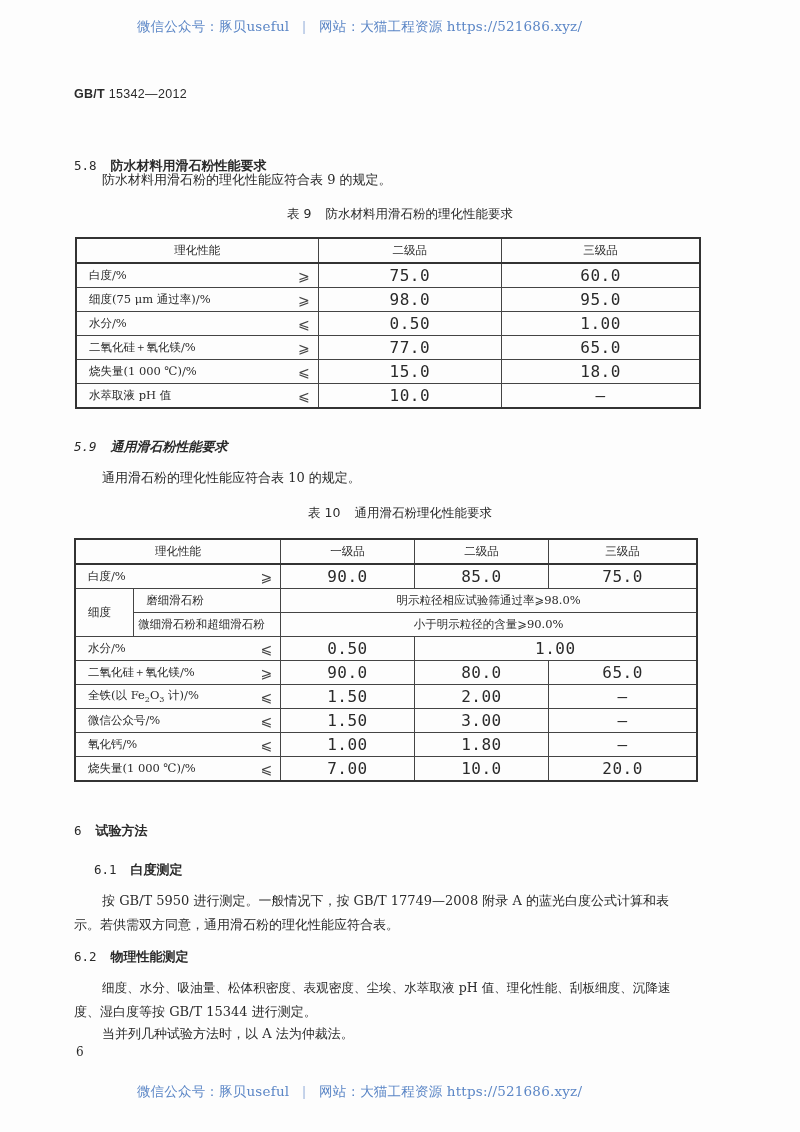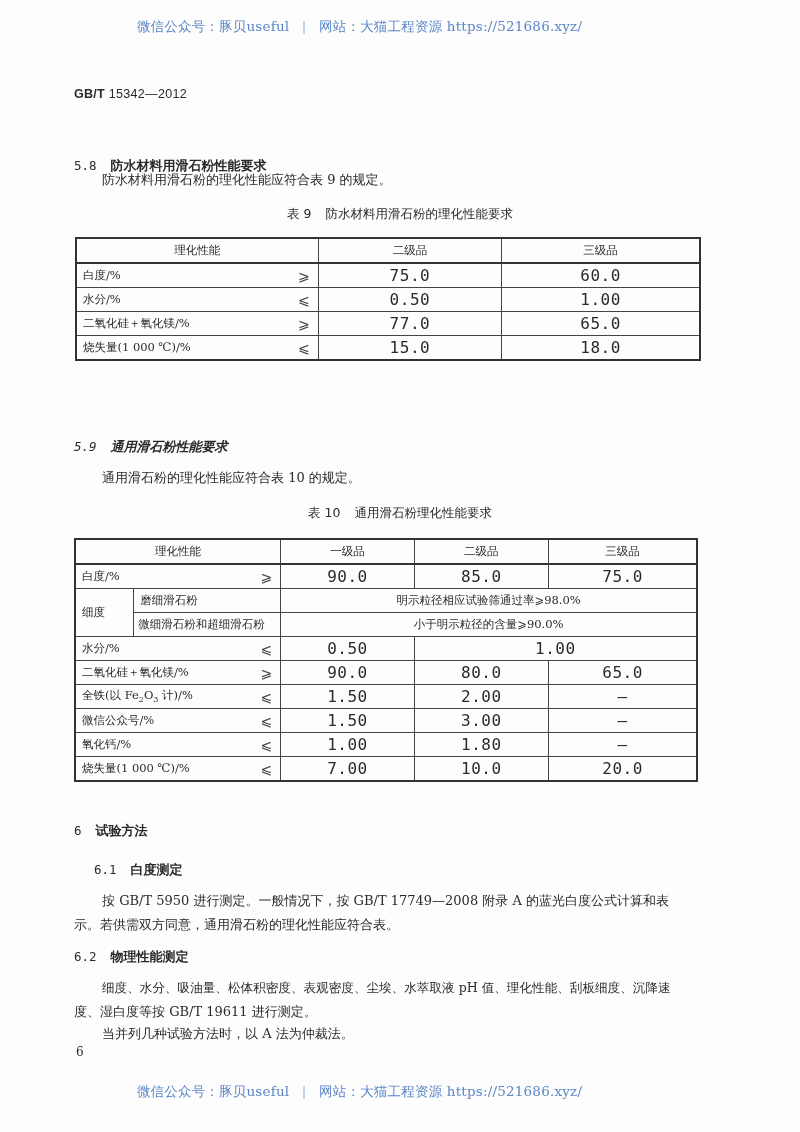"理化性能" table.spec td, table.spec th { padding: 0 6px -> 0 12px }
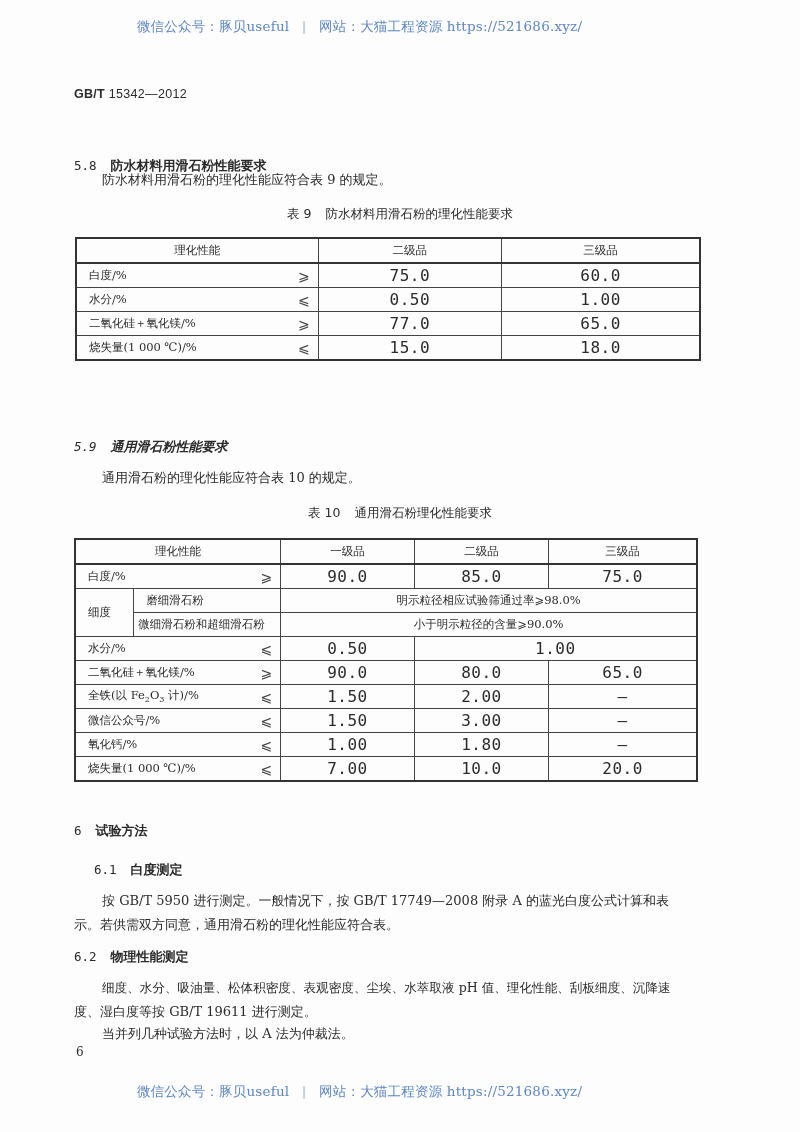"细度(75 μm 通过率)/%" tr { html: none -> <tr> <td><span>细度(75 μm 通过率)/%</span><span>⩾</span></td> <td>98.0</td> <td>95.0</td> </tr> }
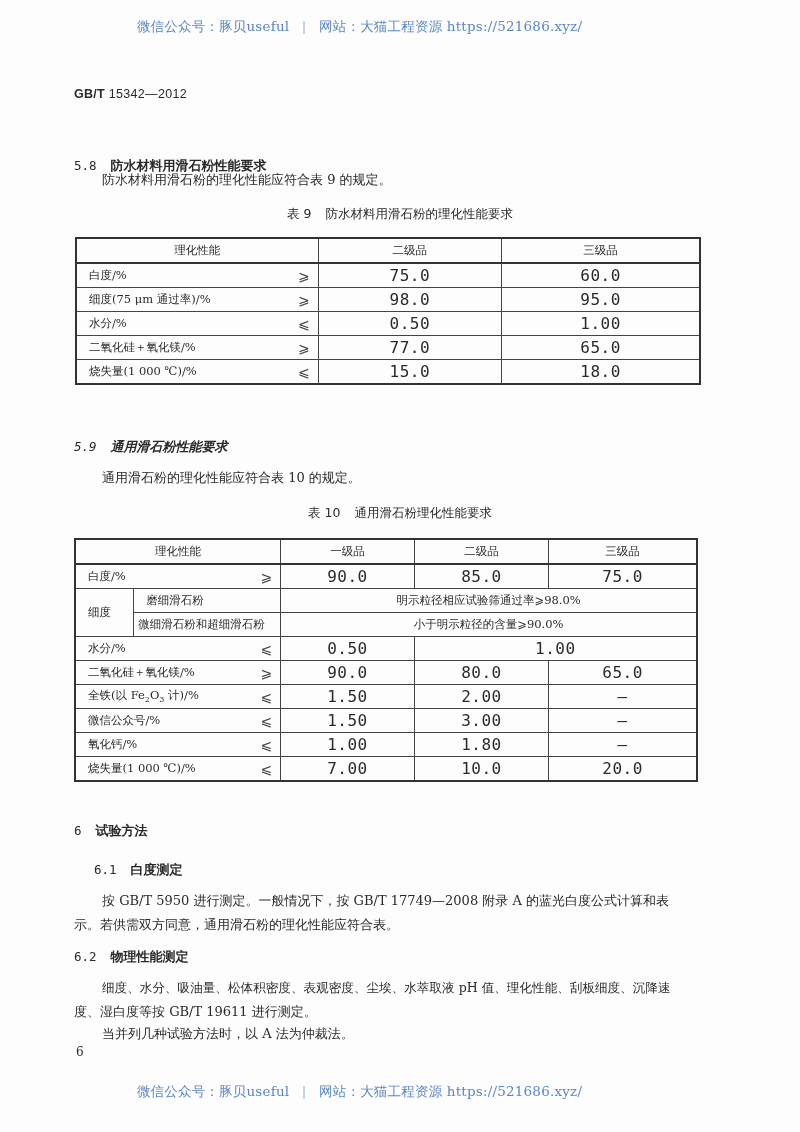"水萃取液 pH 值" tr { html: none -> <tr> <td><span>水萃取液 pH 值</span><span>⩽</span></td> <td>10.0</td> <td>—</td> </tr> }
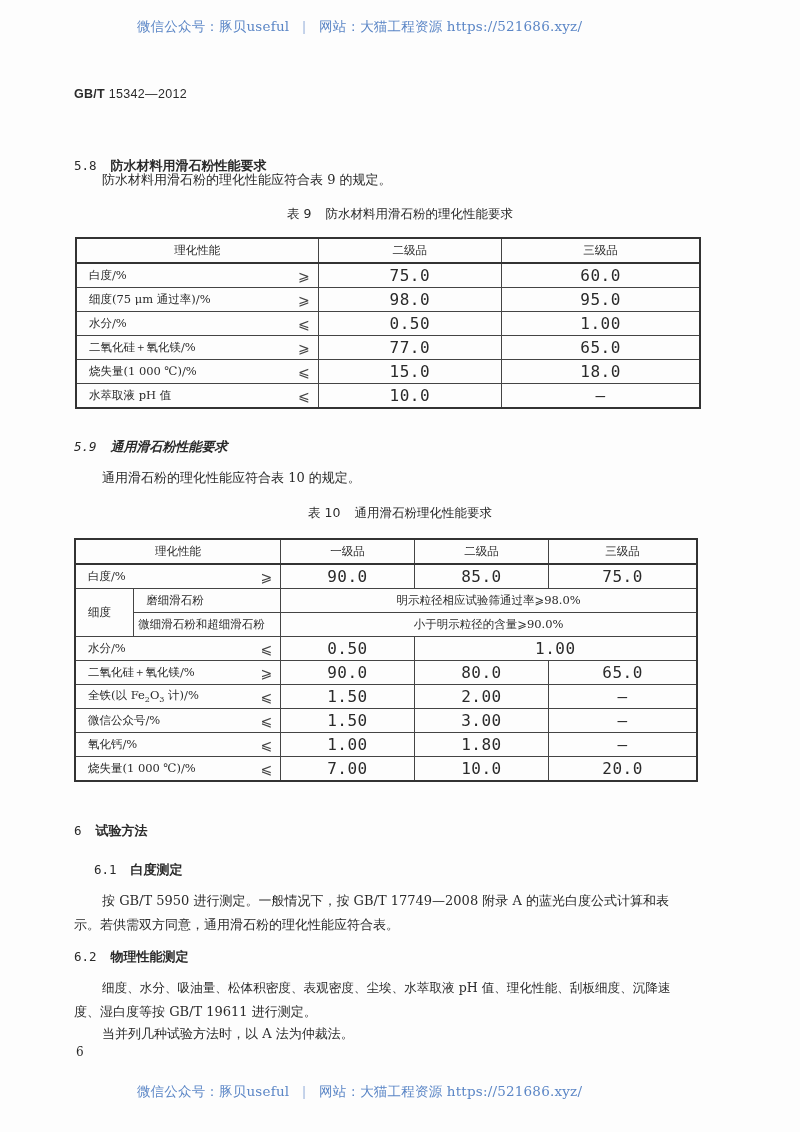"度、湿白度等按 GB/T 19611 进行测定。" div.abs { text: 19611 -> 15344 }
